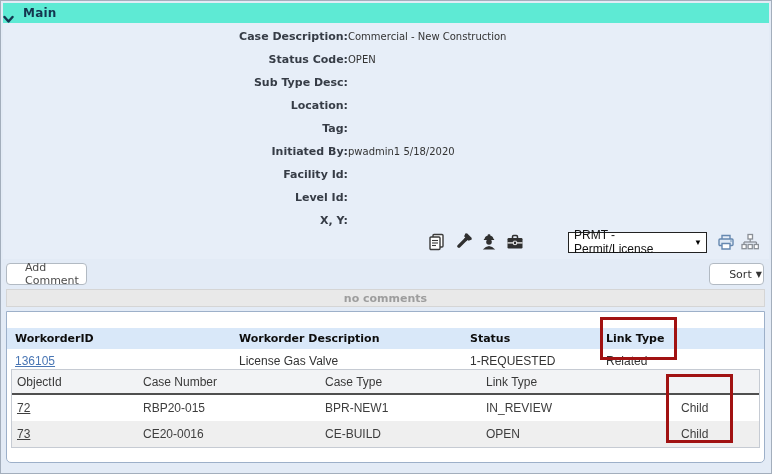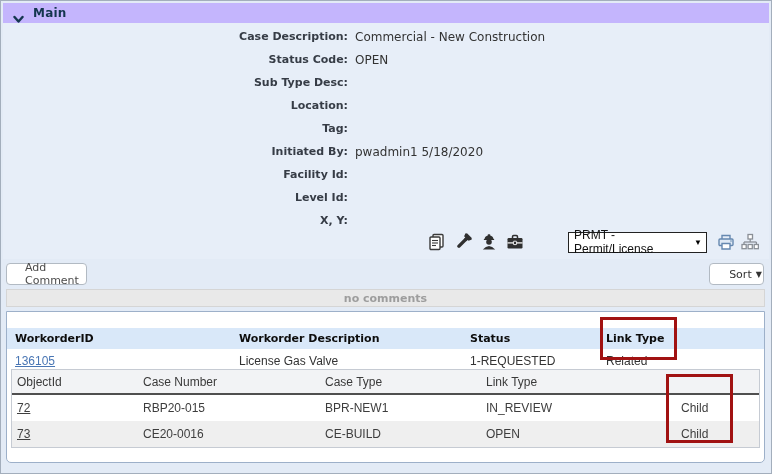"Main" .main-header { background: #c4b5fd -> #5eead4; padding-left: 10px -> none }
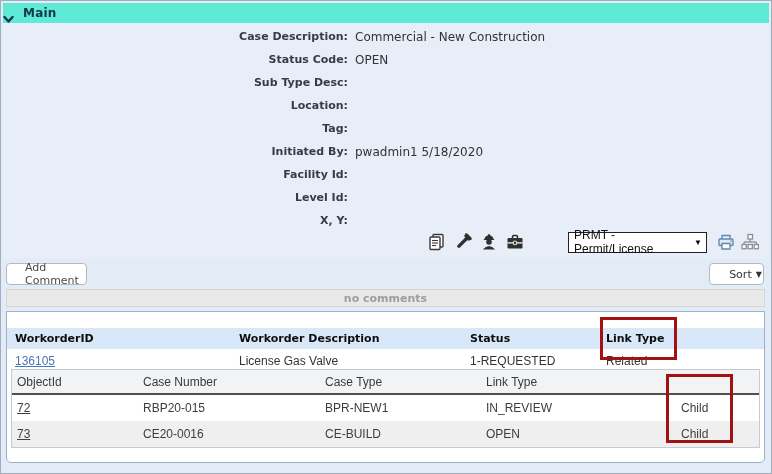"Commercial - New Construction" .form-value { font-size: 12px -> 10px; margin-left: 7px -> none }
